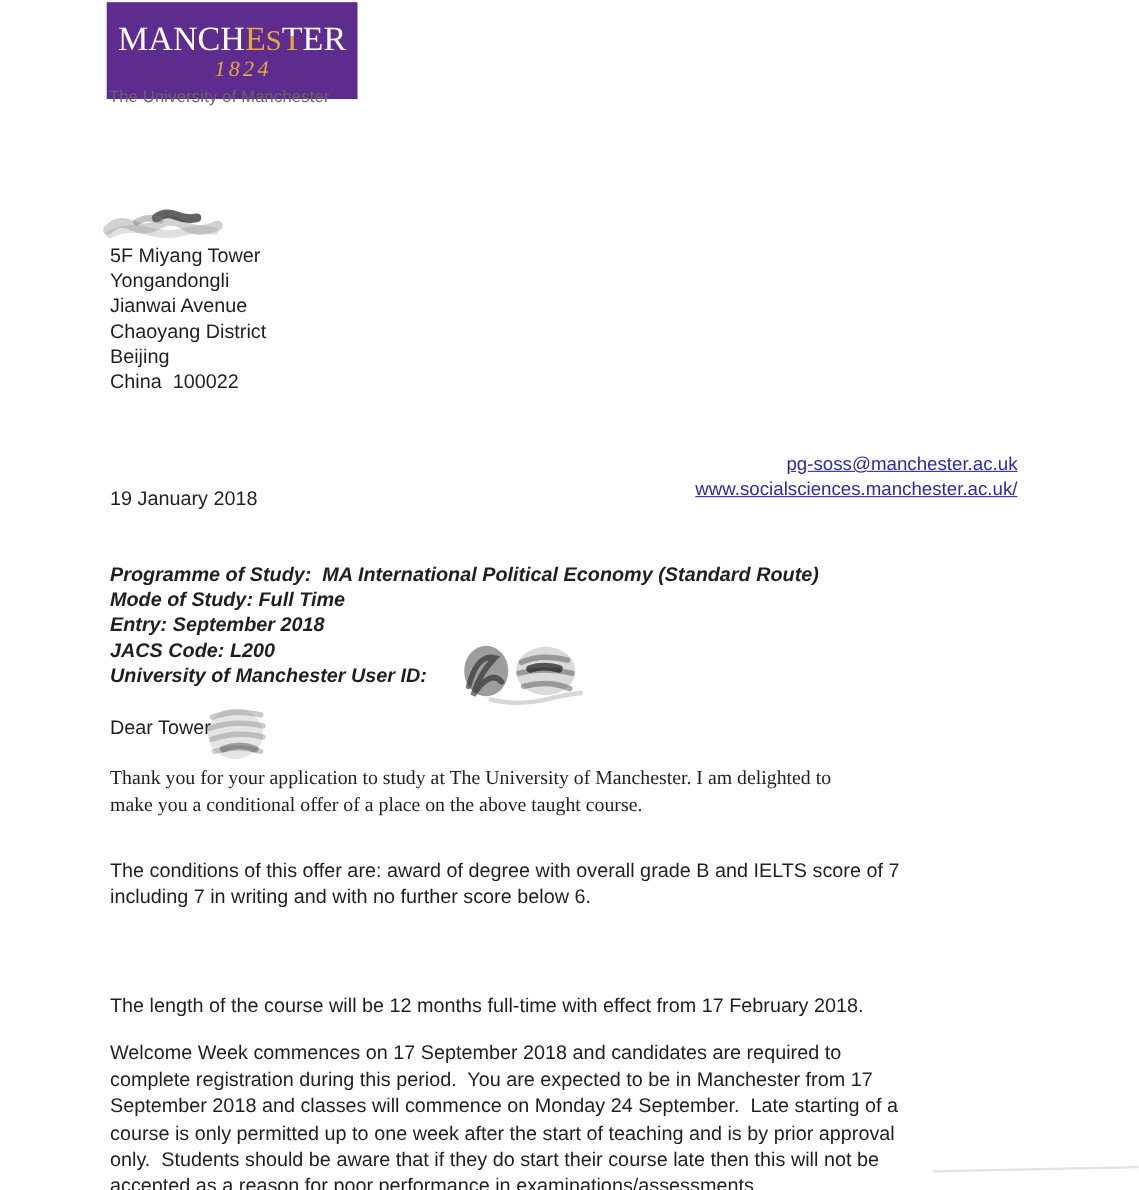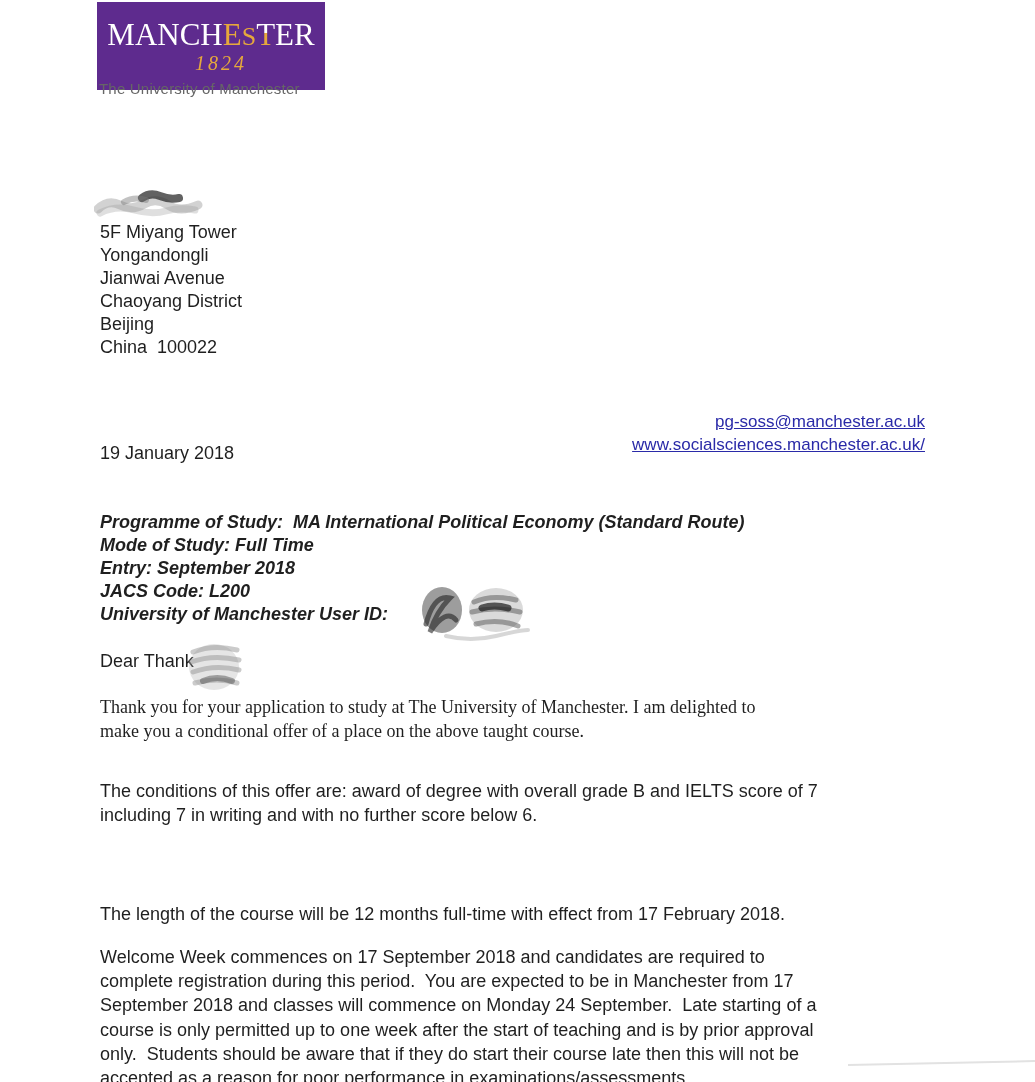"Dear Thank" div.abs { text: Thank -> Tower }
